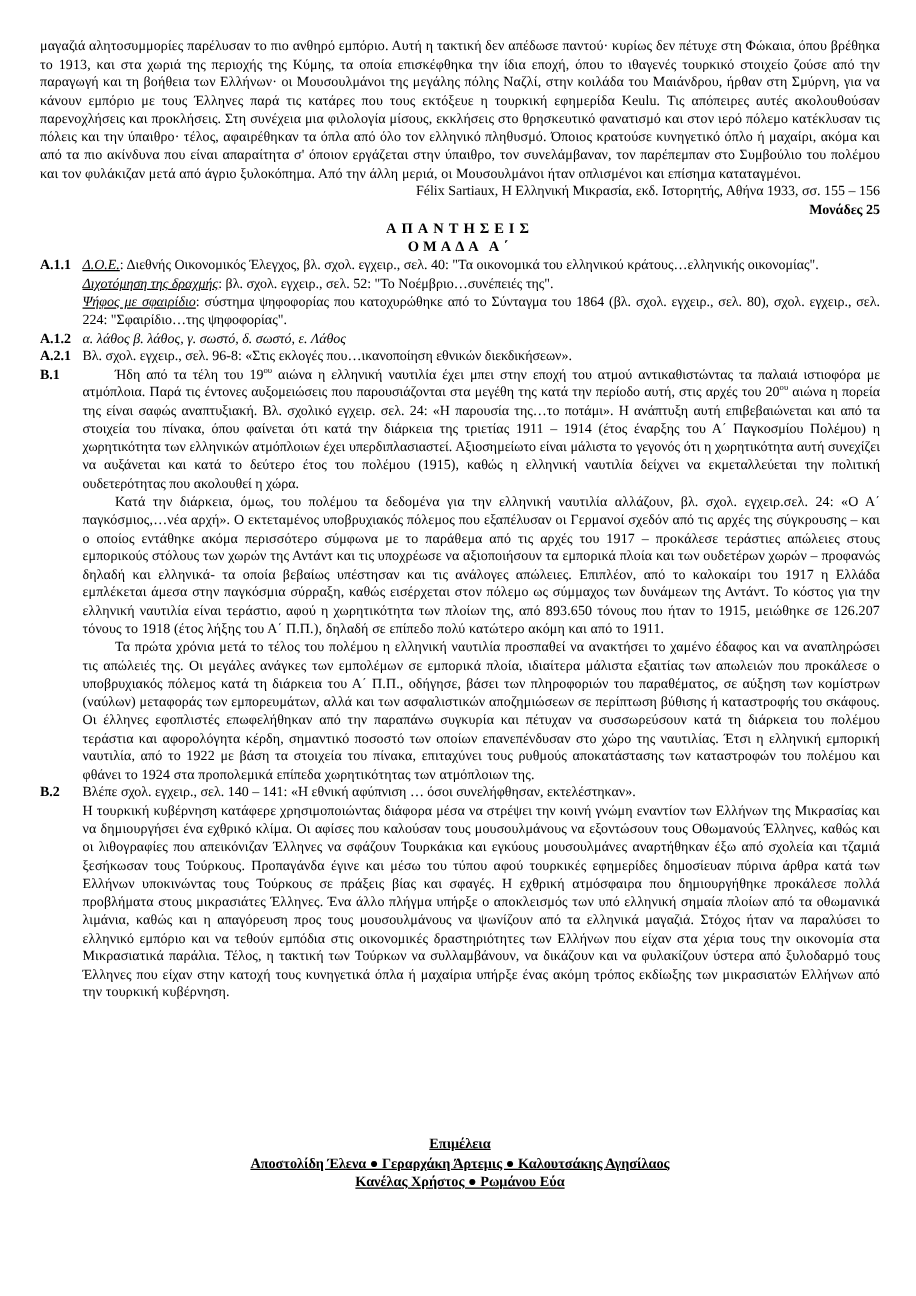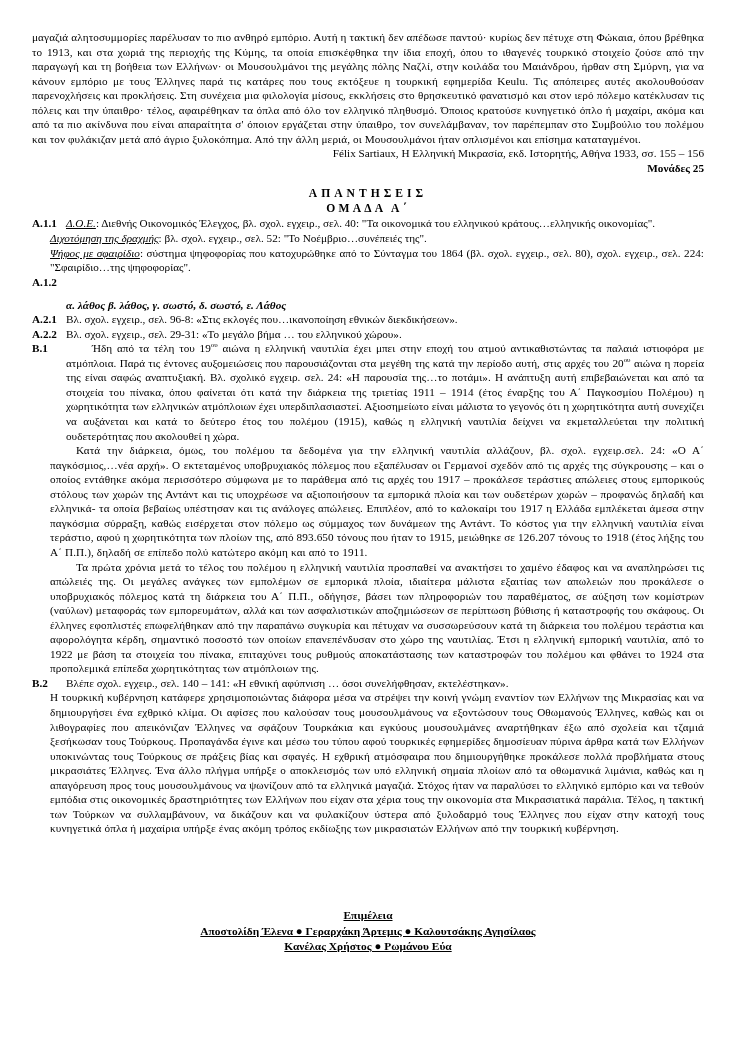"ΑΠΑΝΤΗΣΕΙΣ" .h-answers { margin-top: 11px -> 0 }
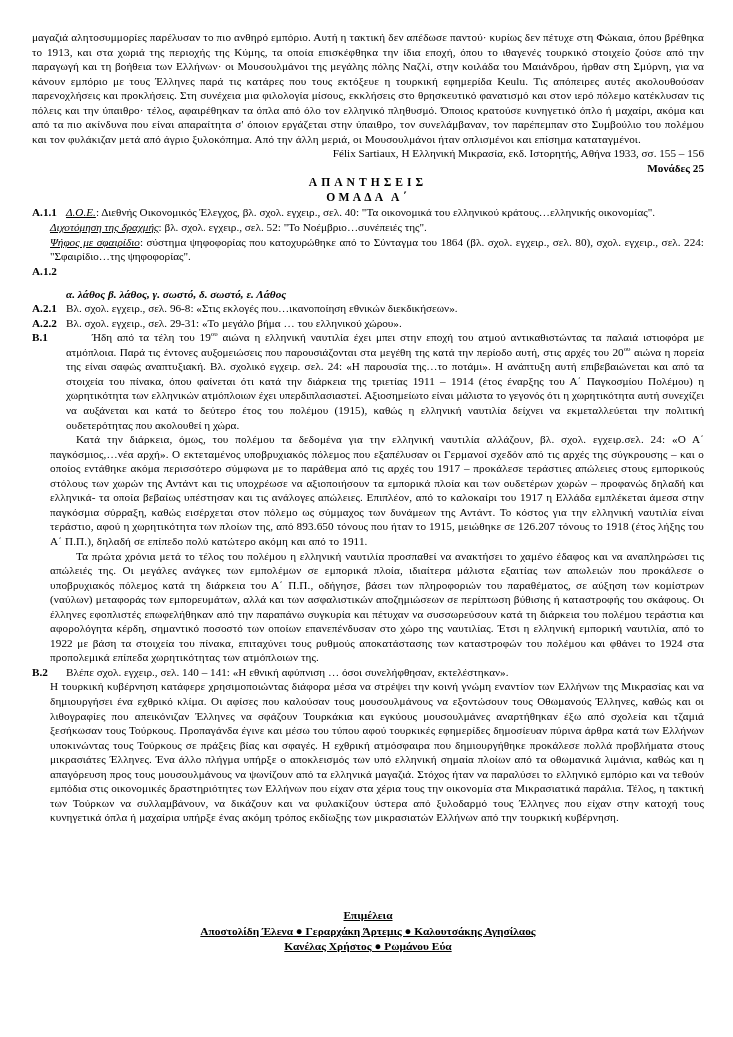"Διχοτόμηση της δραχμής: βλ. σχολ." .sub { margin-left: 18px -> 34px }
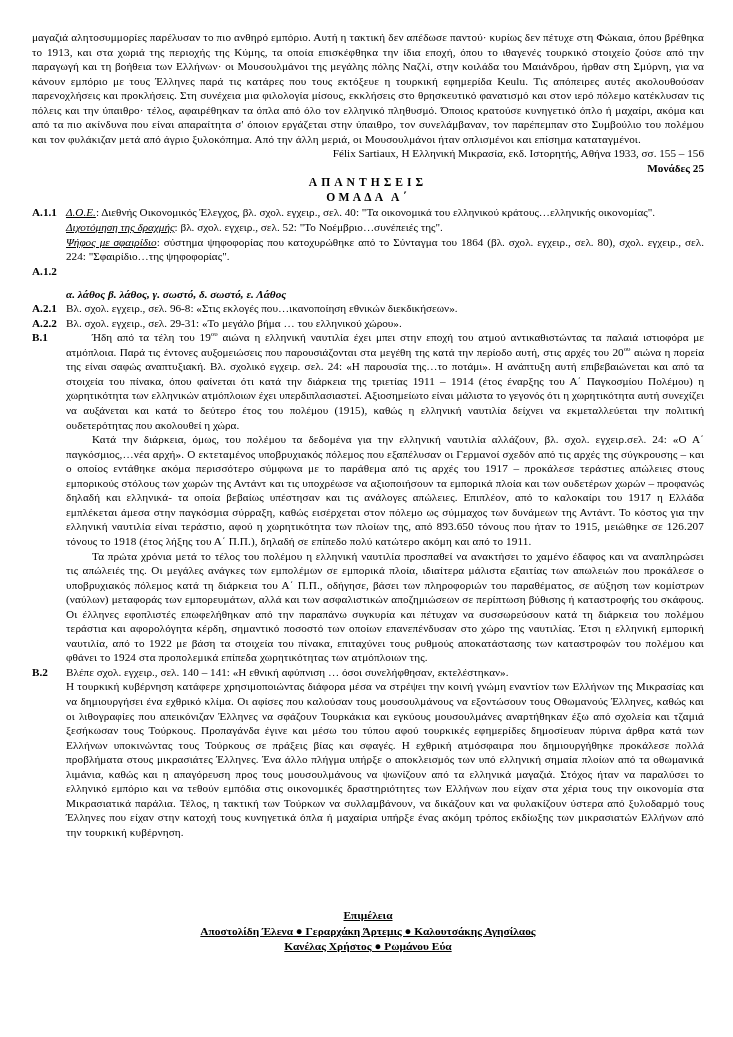"α. λάθος β. λάθος, γ." .bd { font-weight: bold -> normal; margin-top: 23px -> none }
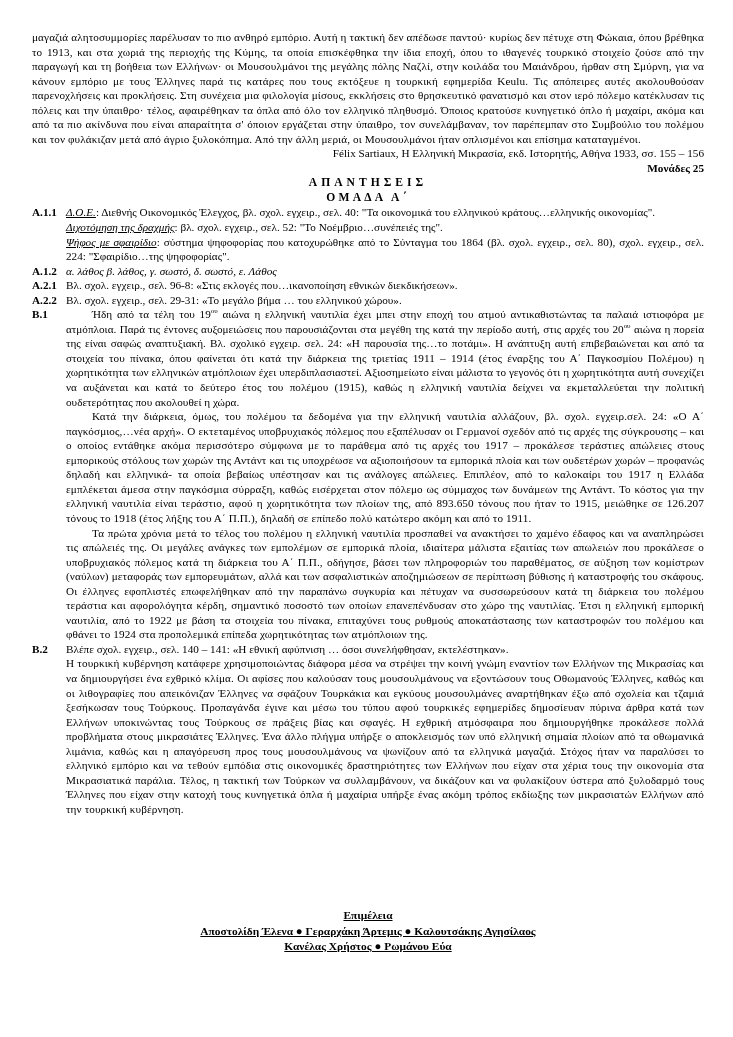"Α.2.2" div.item { html: <div> <span>Α.2.2</span> <span>Βλ. σχολ. εγχειρ., σελ. 29-31: «Το μεγάλο βήμα … του ελληνικού χώρου».</span> </div> -> none }
